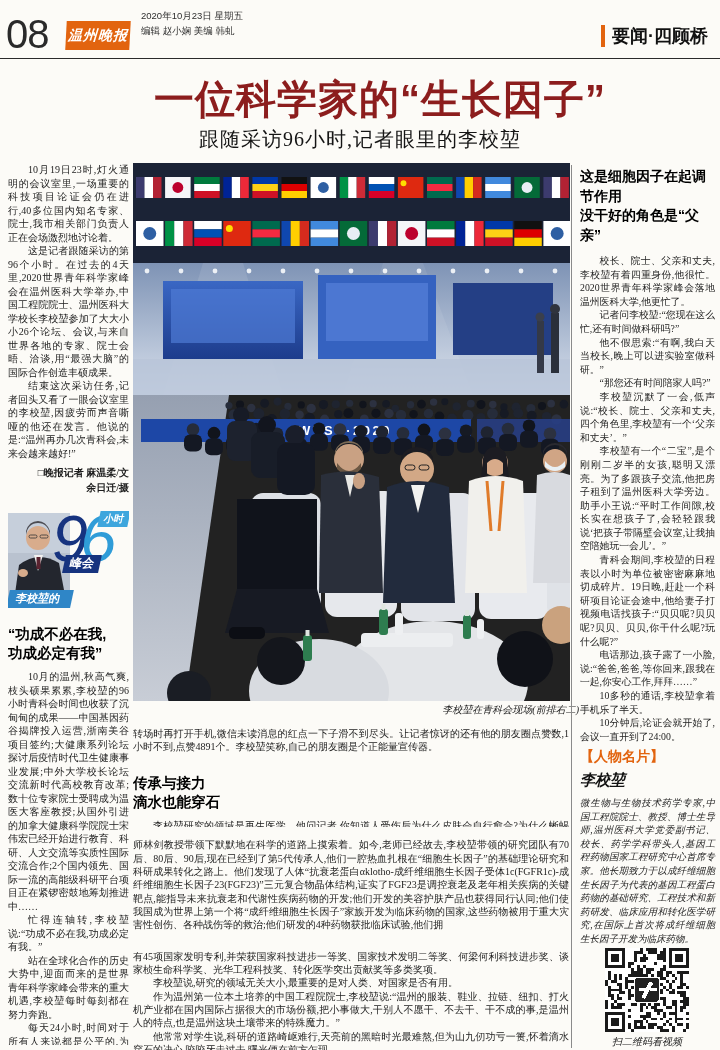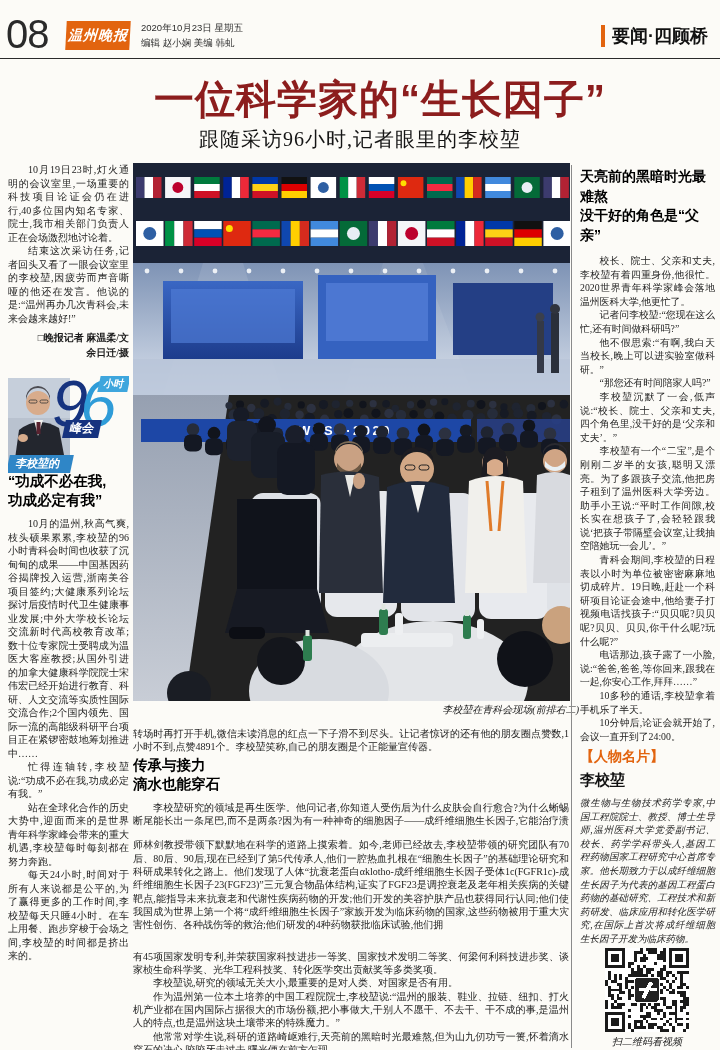"2020年10月23日 星期五" .dateblock { top: 20px -> 8px }
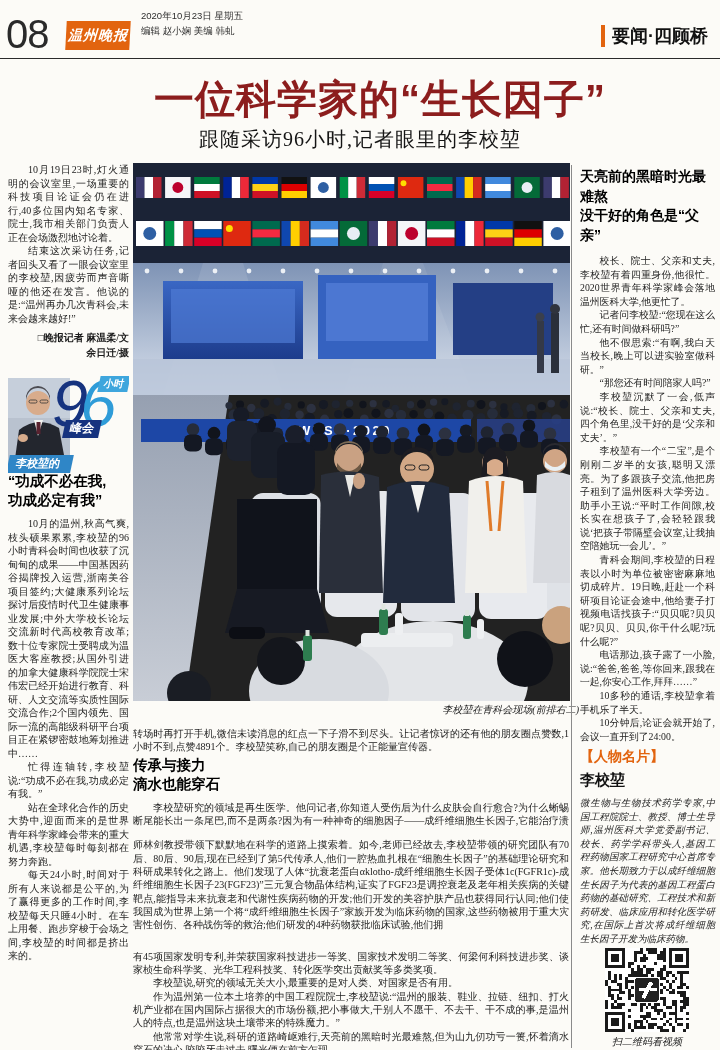"天亮前的黑暗时光最难熬" div { text: 天亮前的黑暗时光最难熬 -> 这是细胞因子在起调节作用 }
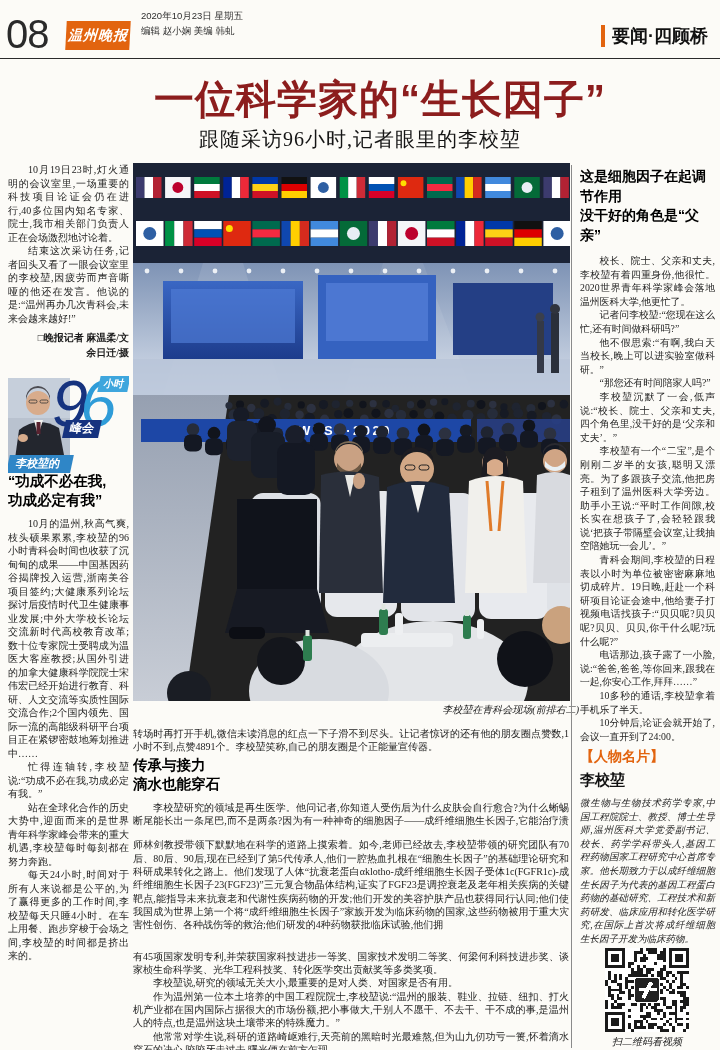"这是记者跟随采访的第96个小时。在过去的4天里,2020世界青年科学家峰会在温州" p { html: none -> <p>这是记者跟随采访的第96个小时。在过去的4天里,2020世界青年科学家峰会在温州医科大学举办,中国工程院院士、温州医科大学校长李校堃参加了大大小小26个论坛、会议,与来自世界各地的专家、院士会晤、洽谈,用“最强大脑”的国际合作创造丰硕成果。</p> }
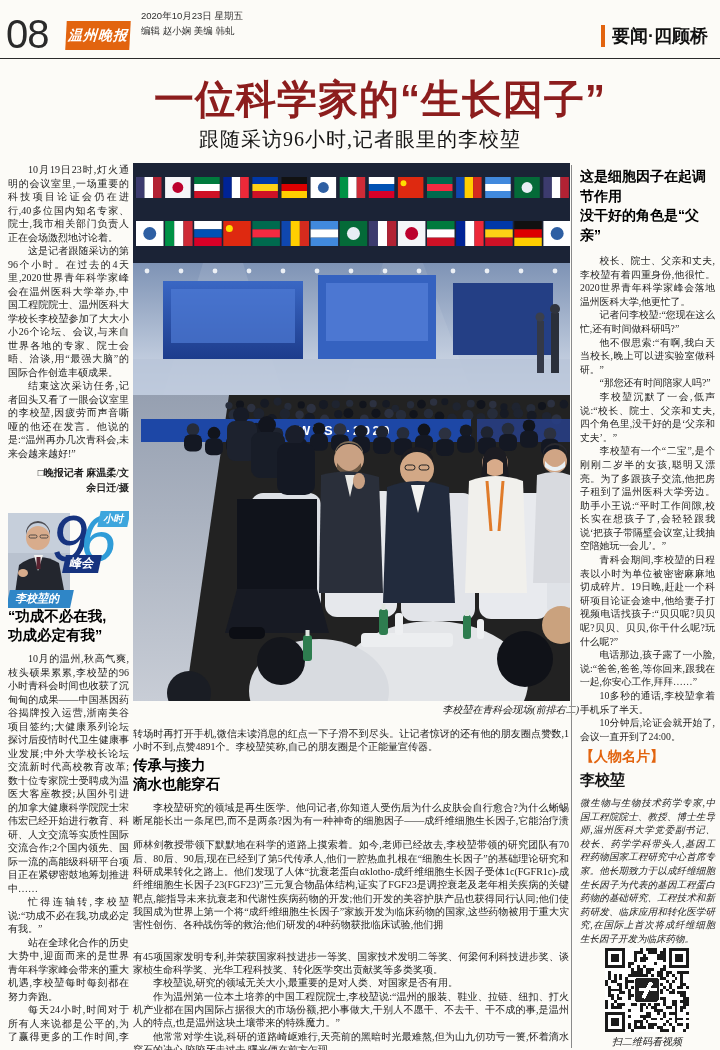"李校堃沉默了一会,低声说:“校长、院士、父亲和丈夫,四个角色里,没干好的是‘父亲" p { text: ,没干好的是 -> ,李校堃有一个 }
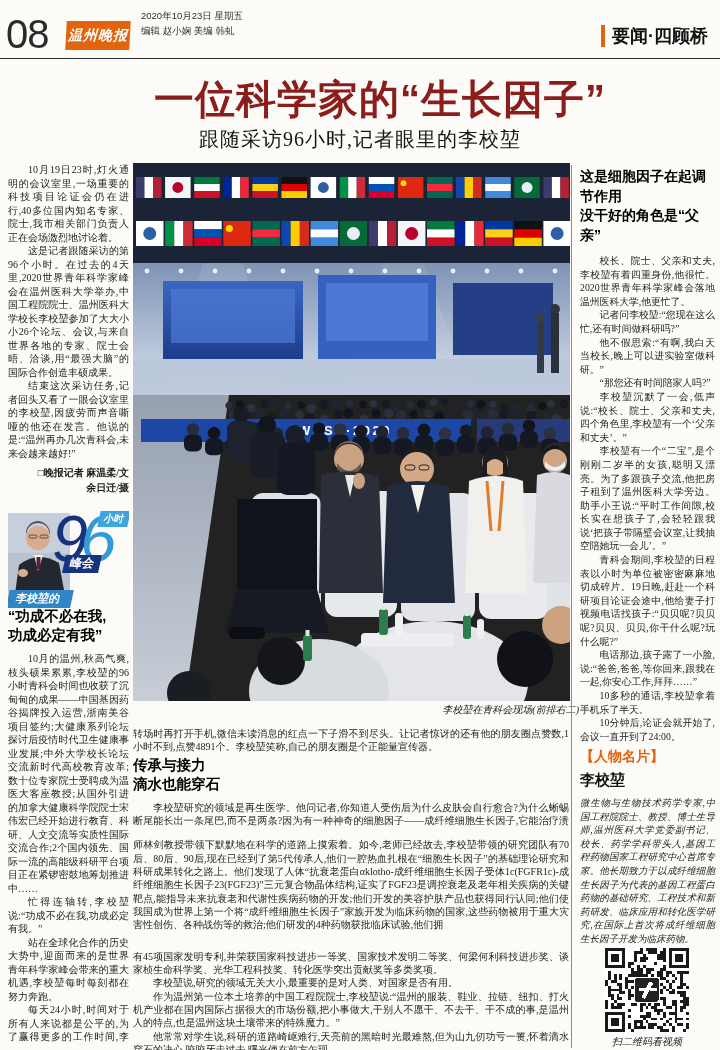"“功成不必在我," .sec-head { margin: 2px 0 7px 0 -> 20px 0 7px 0 }
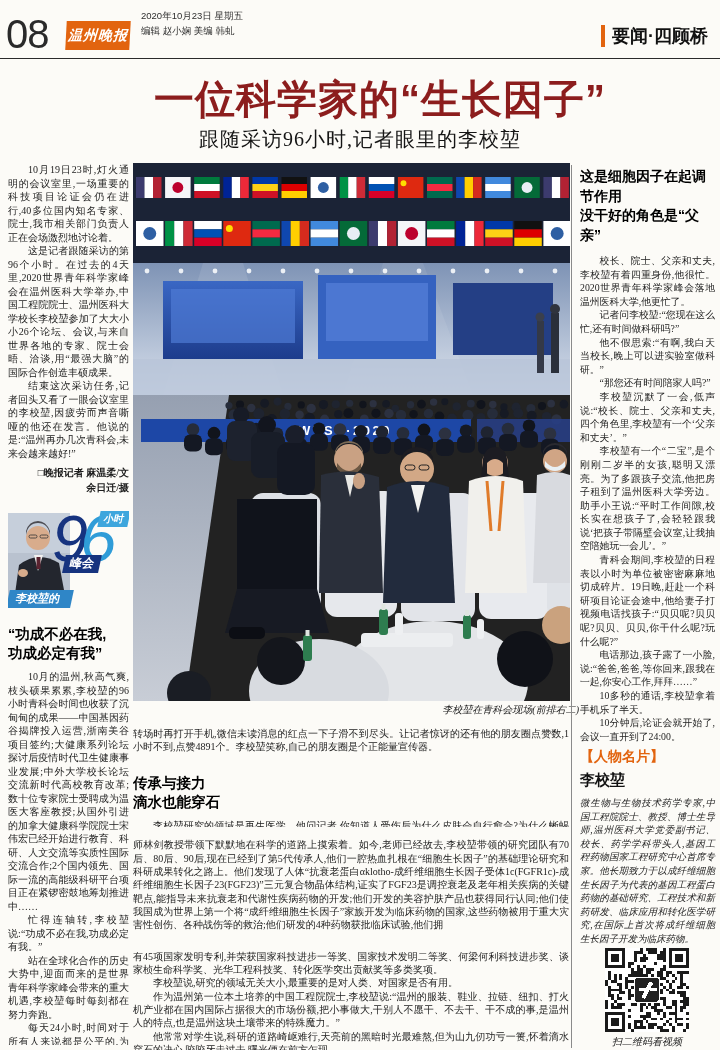"李校堃" .profile-name { font-style: none -> italic }
